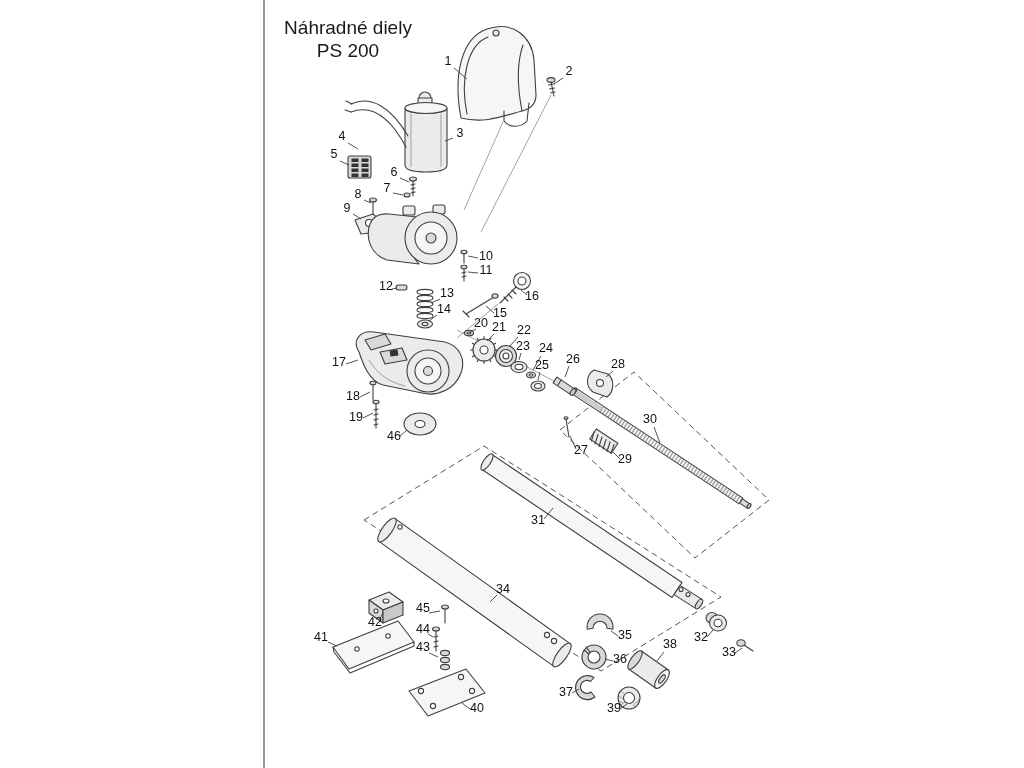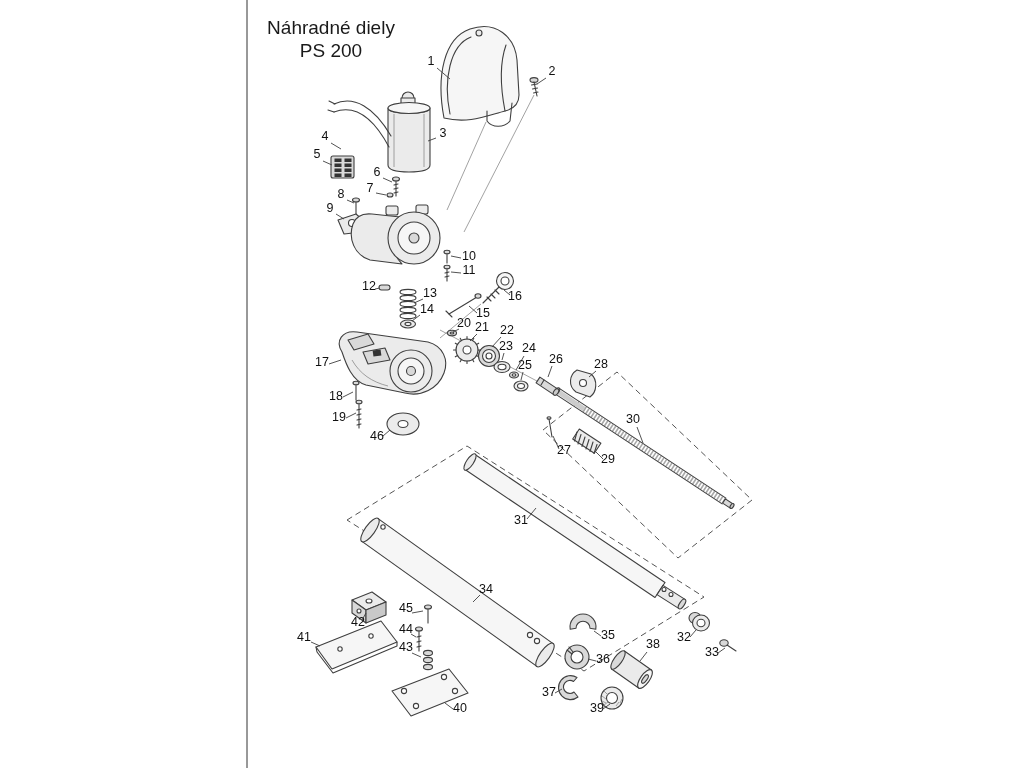"Náhradné diely" #page { margin-left: none -> 17px }
